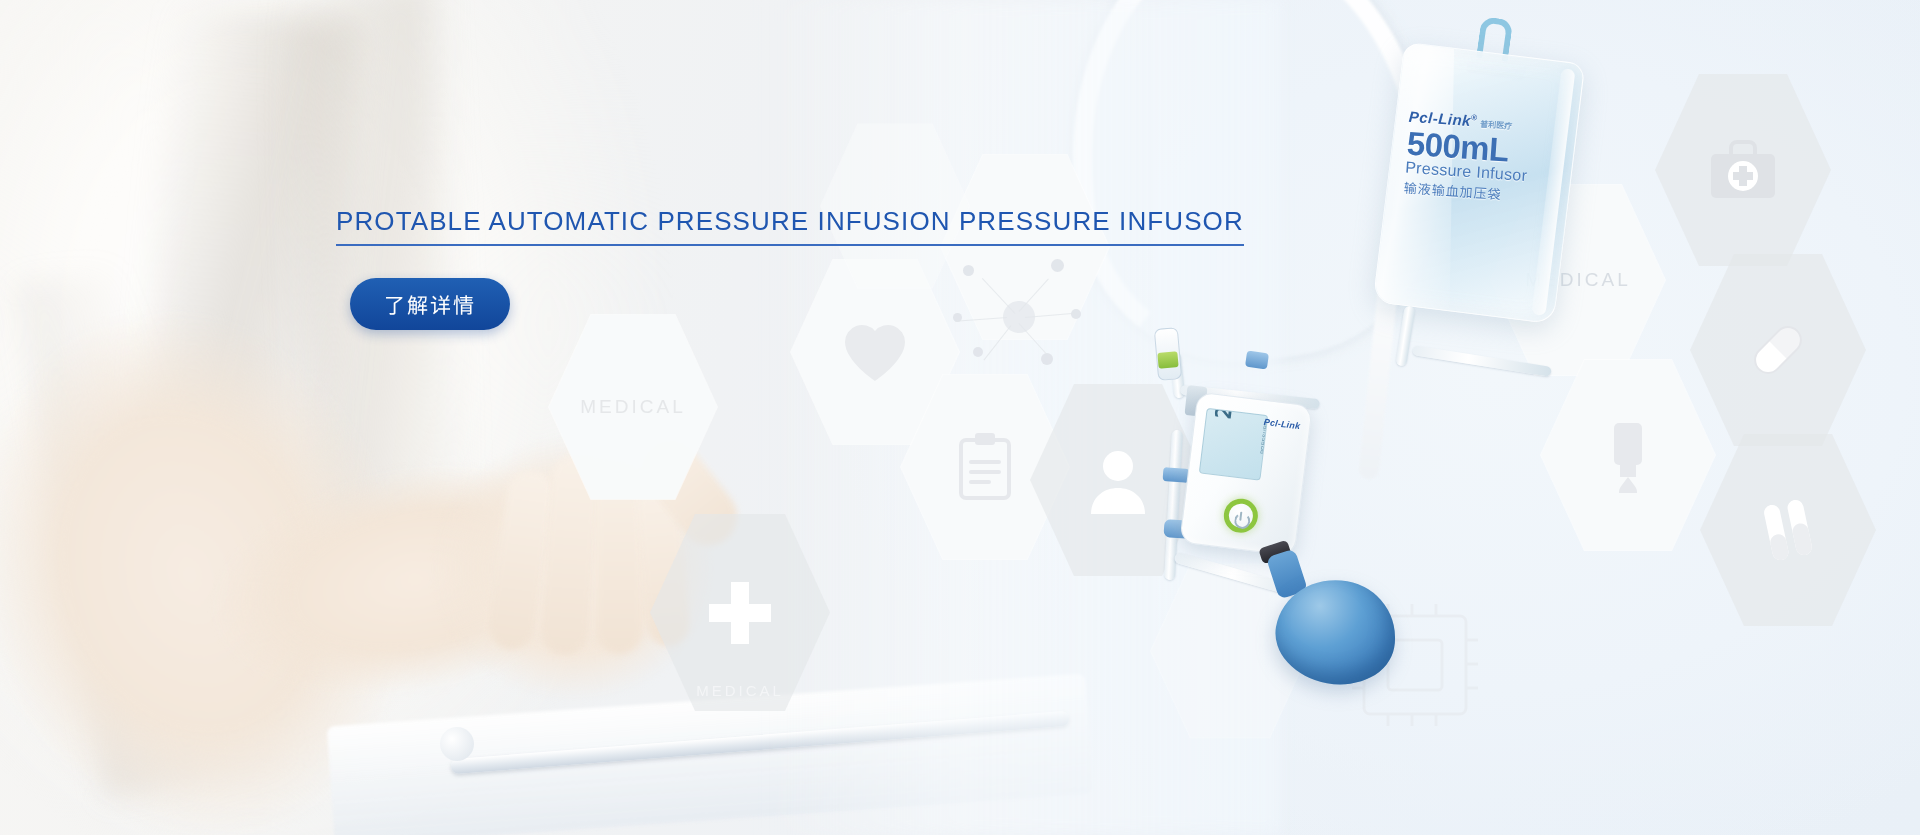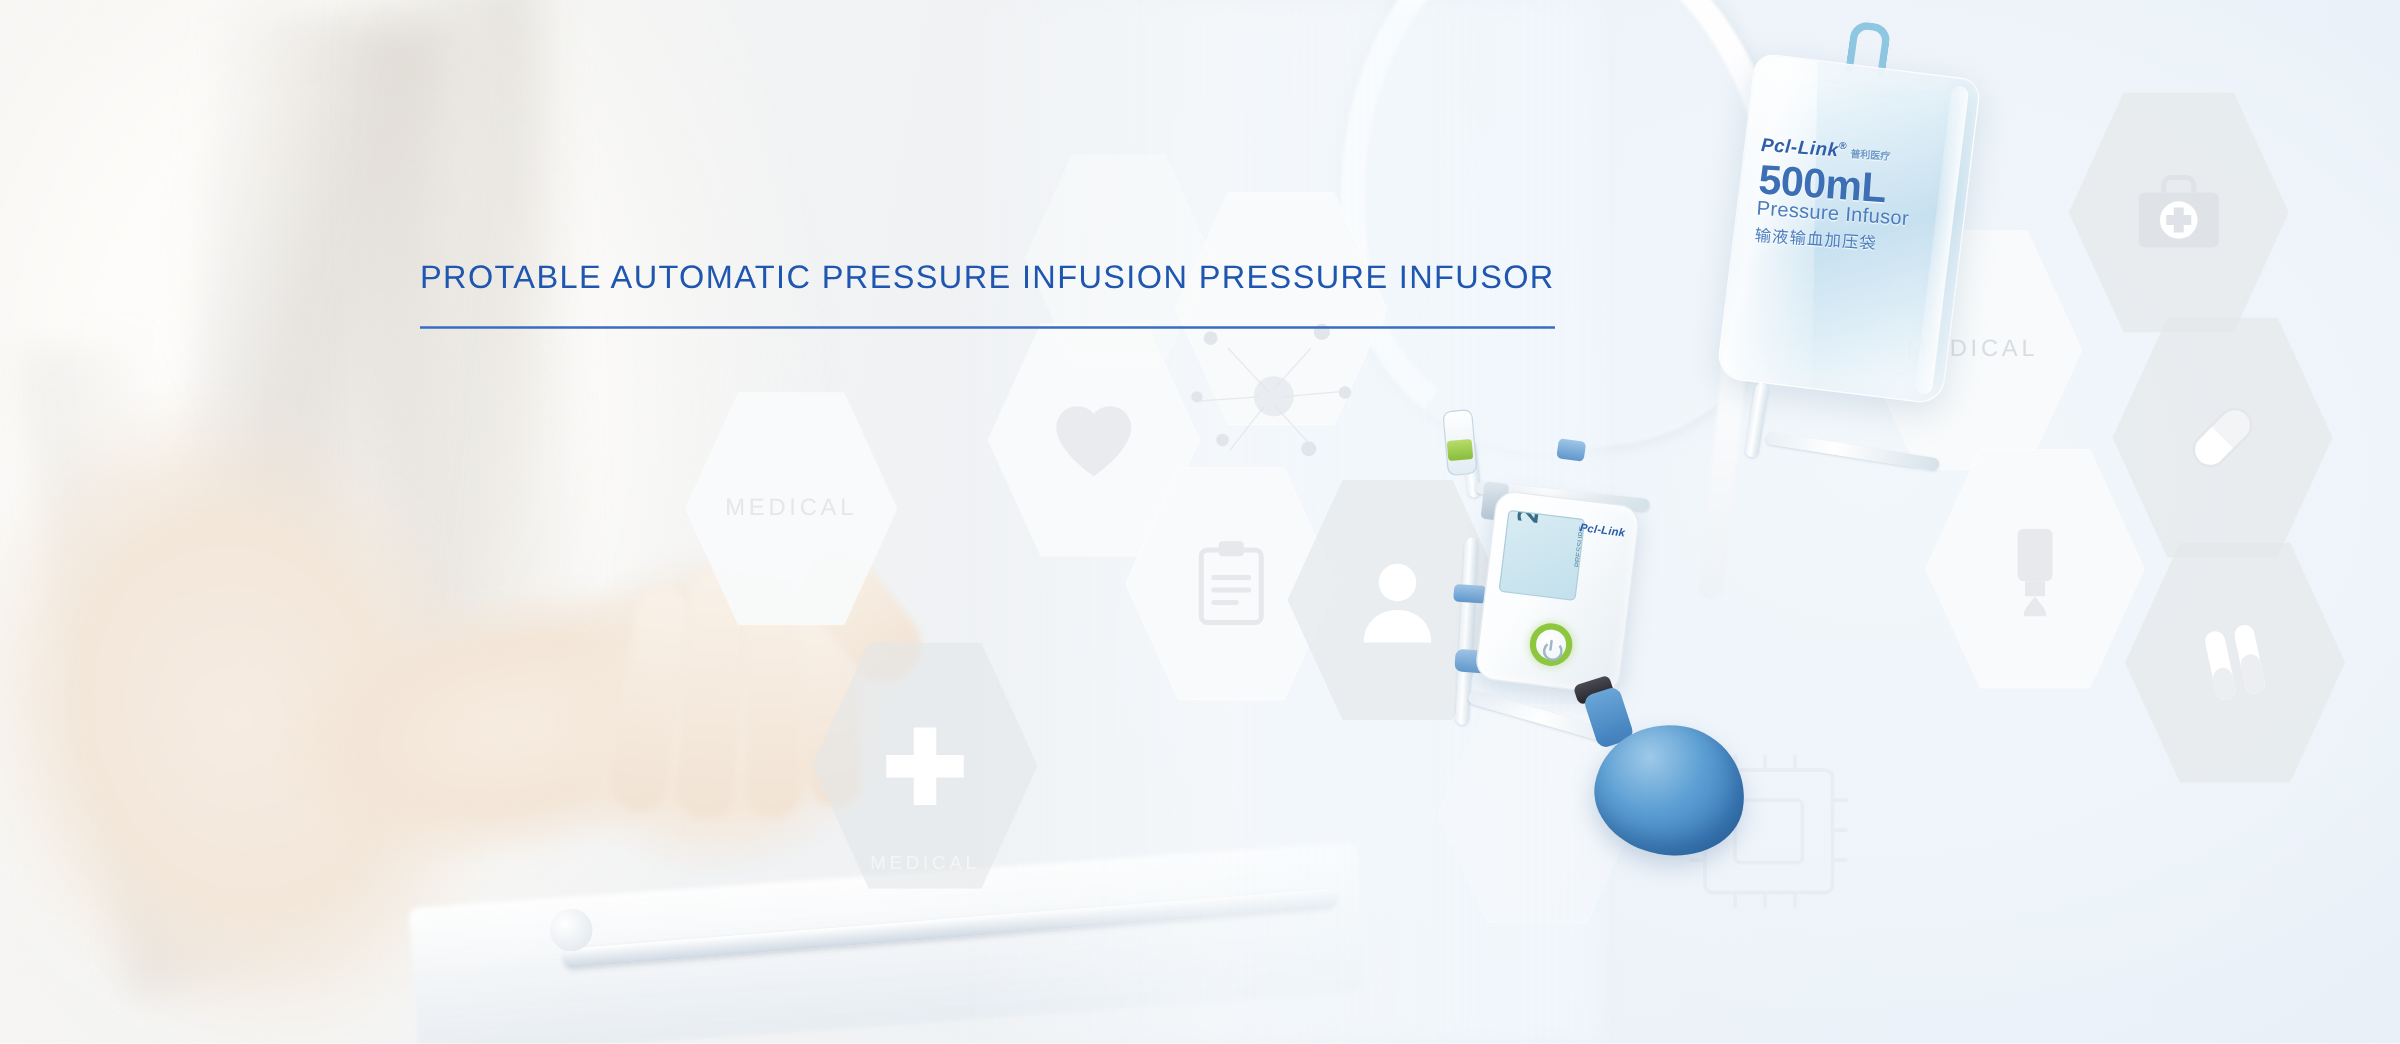"PROTABLE AUTOMATIC PRESSURE INFUSION" .subhead { padding-bottom: 24px -> 7px }
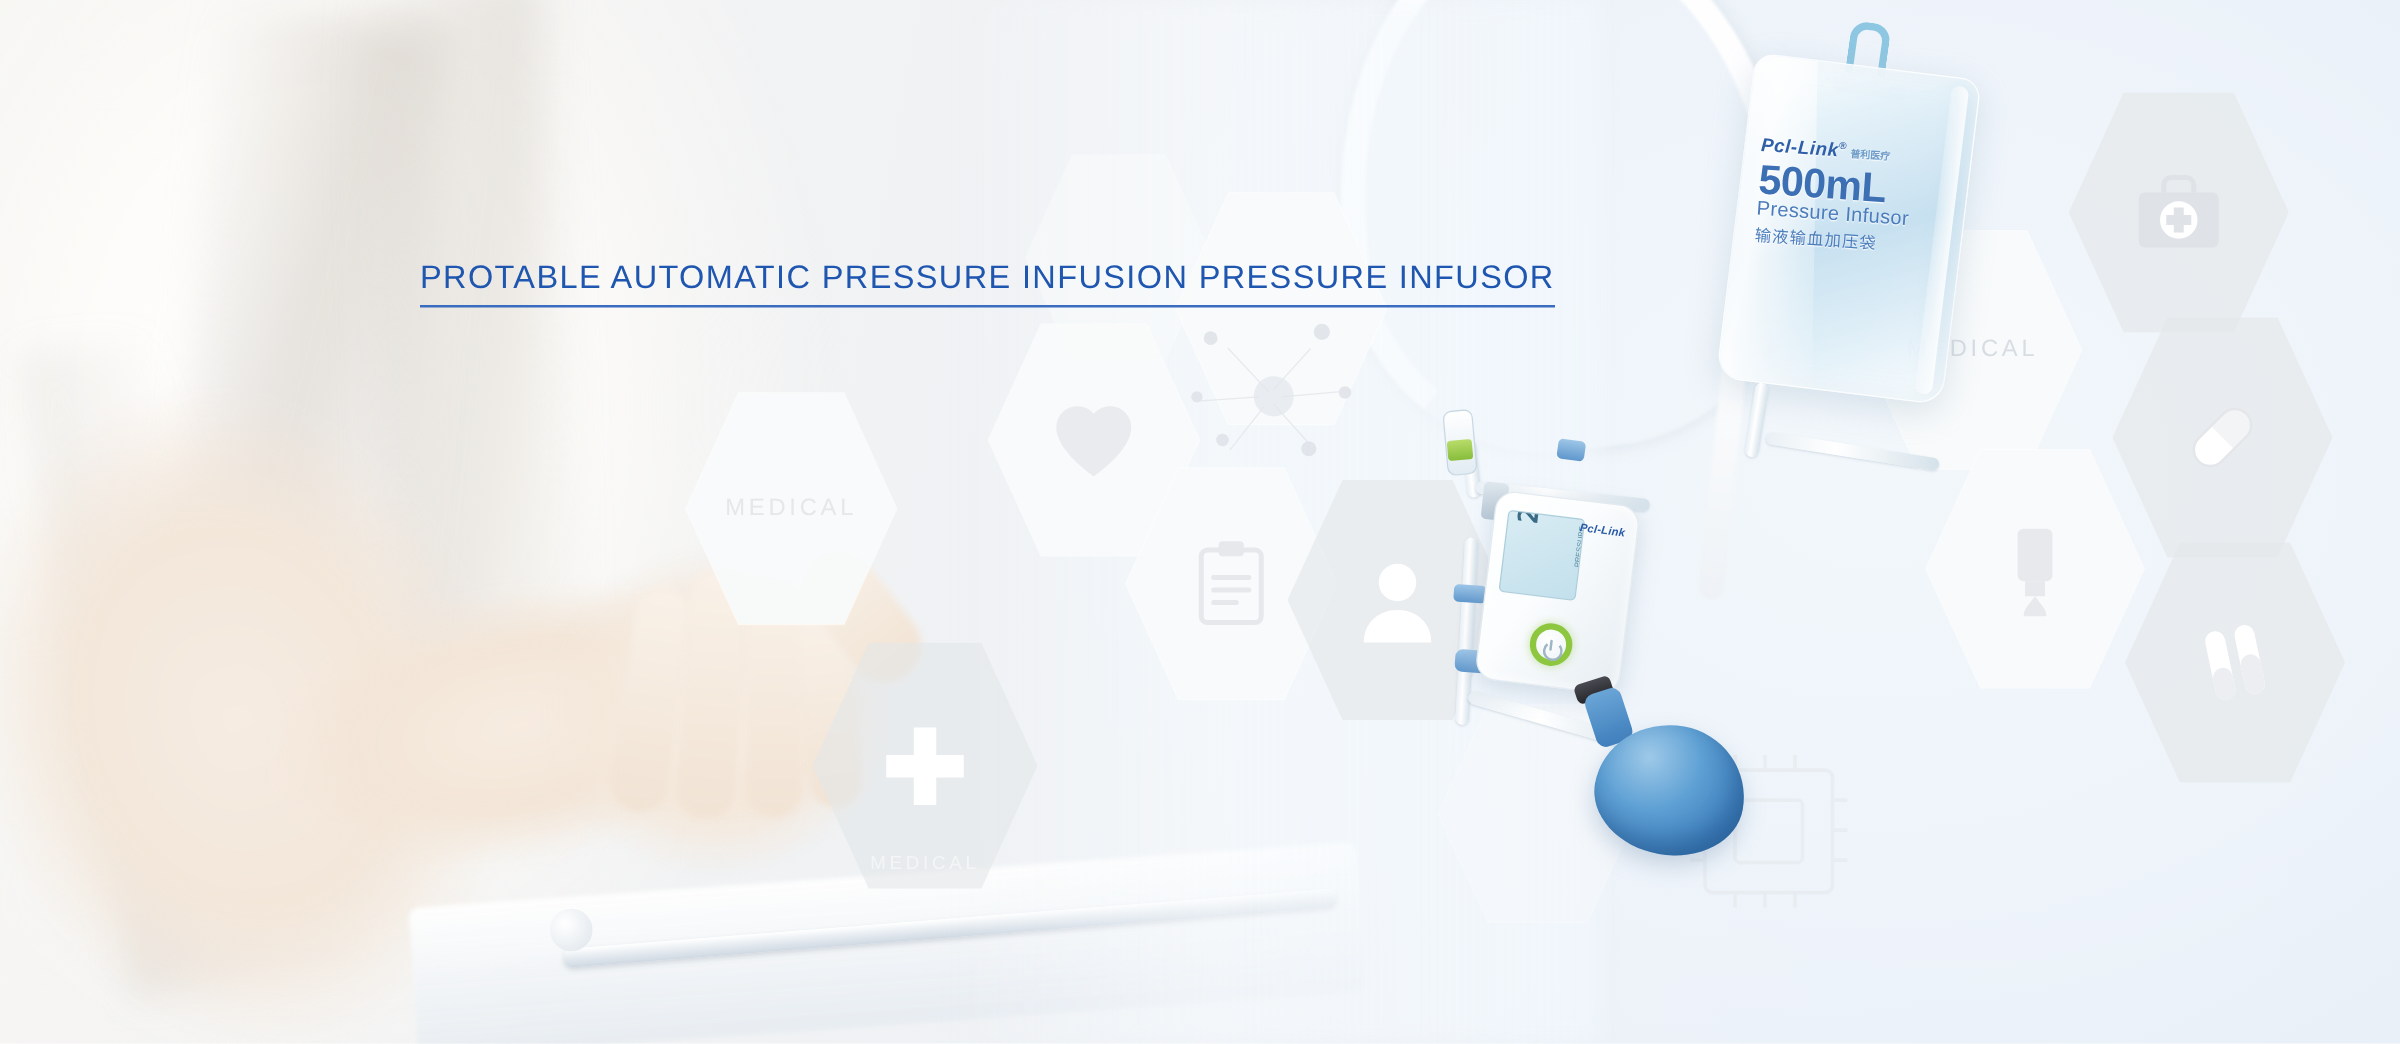"了解详情" button.cta { html: none -> <button>了解详情</button> }
